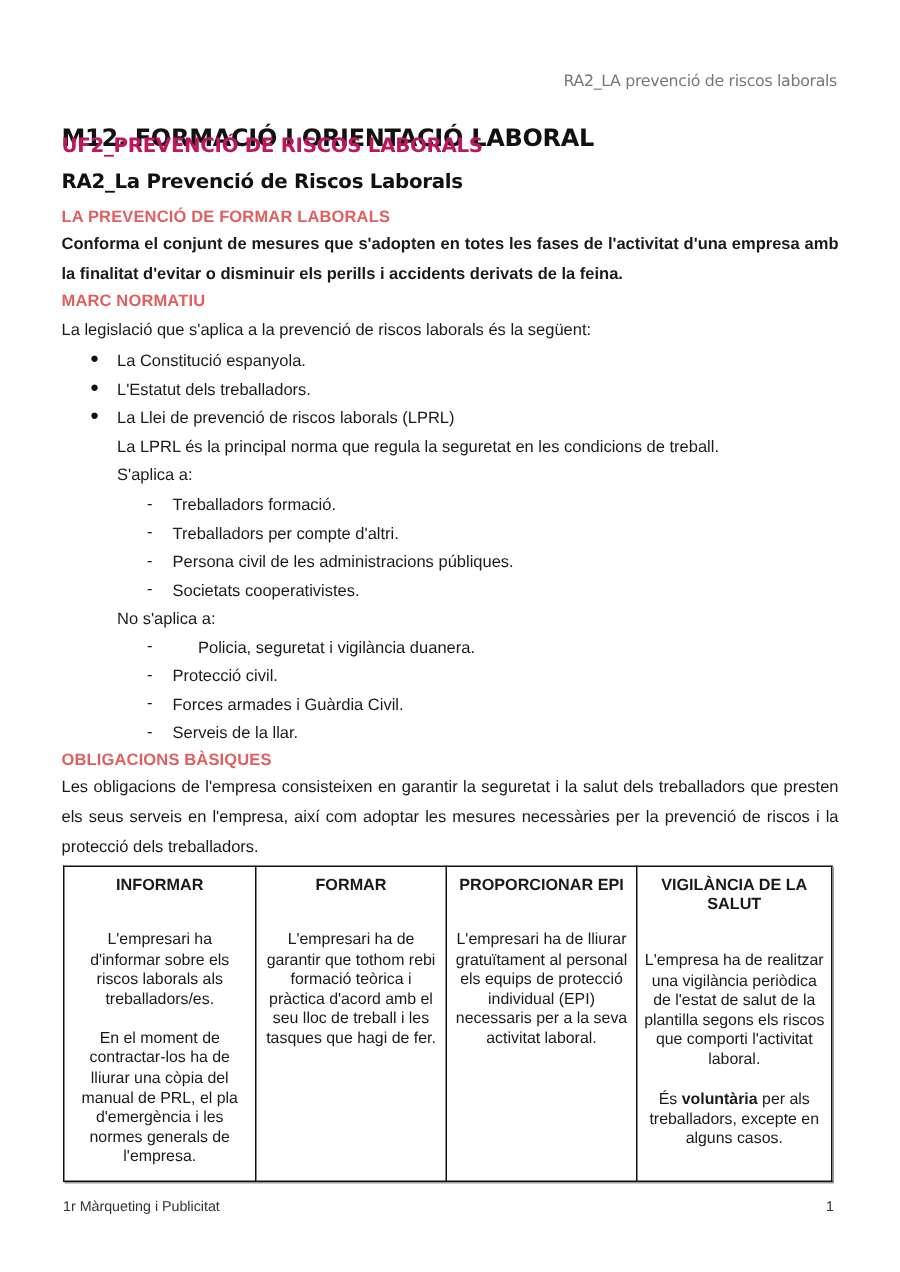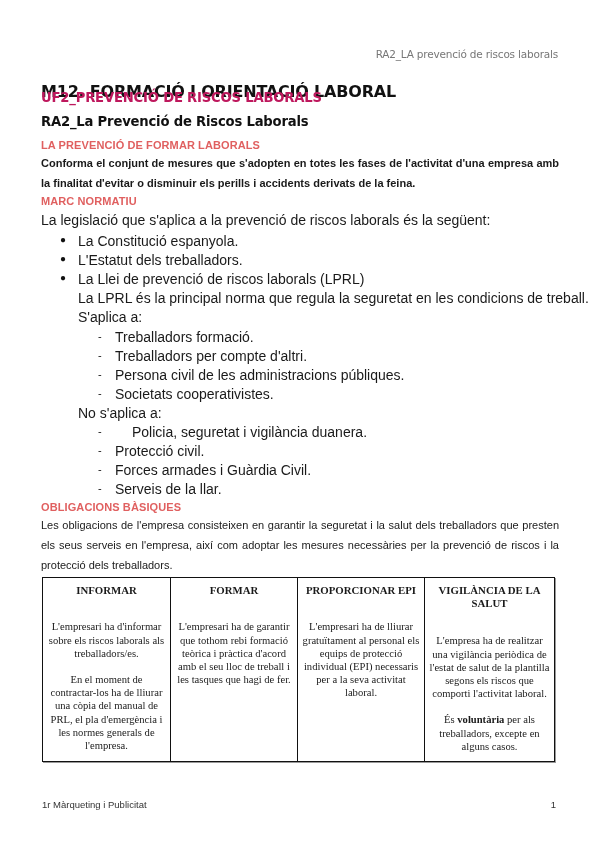"La legislació que s'aplica a" .line { font-size: 14px -> 11px }
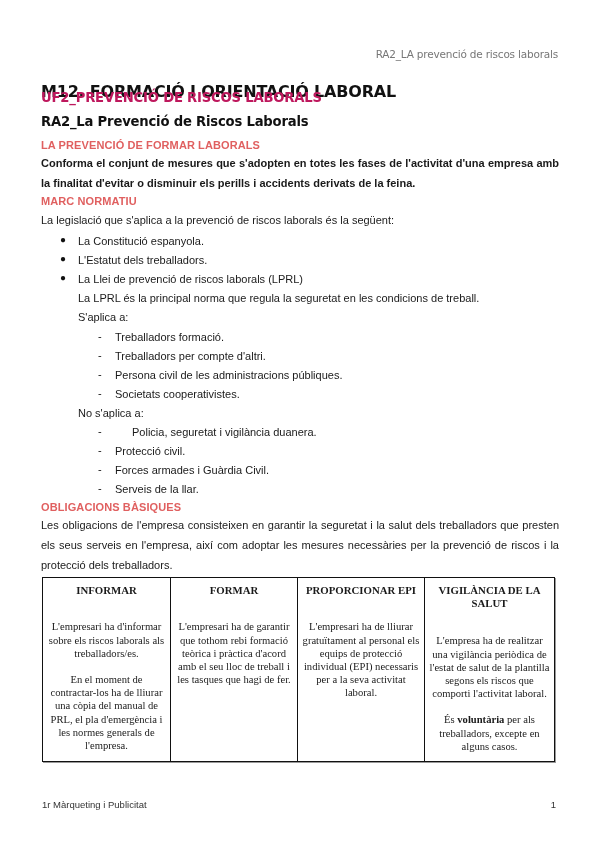"INFORMAR" table.obl td, table.obl th { font-family: Liberation Serif, serif -> none }
